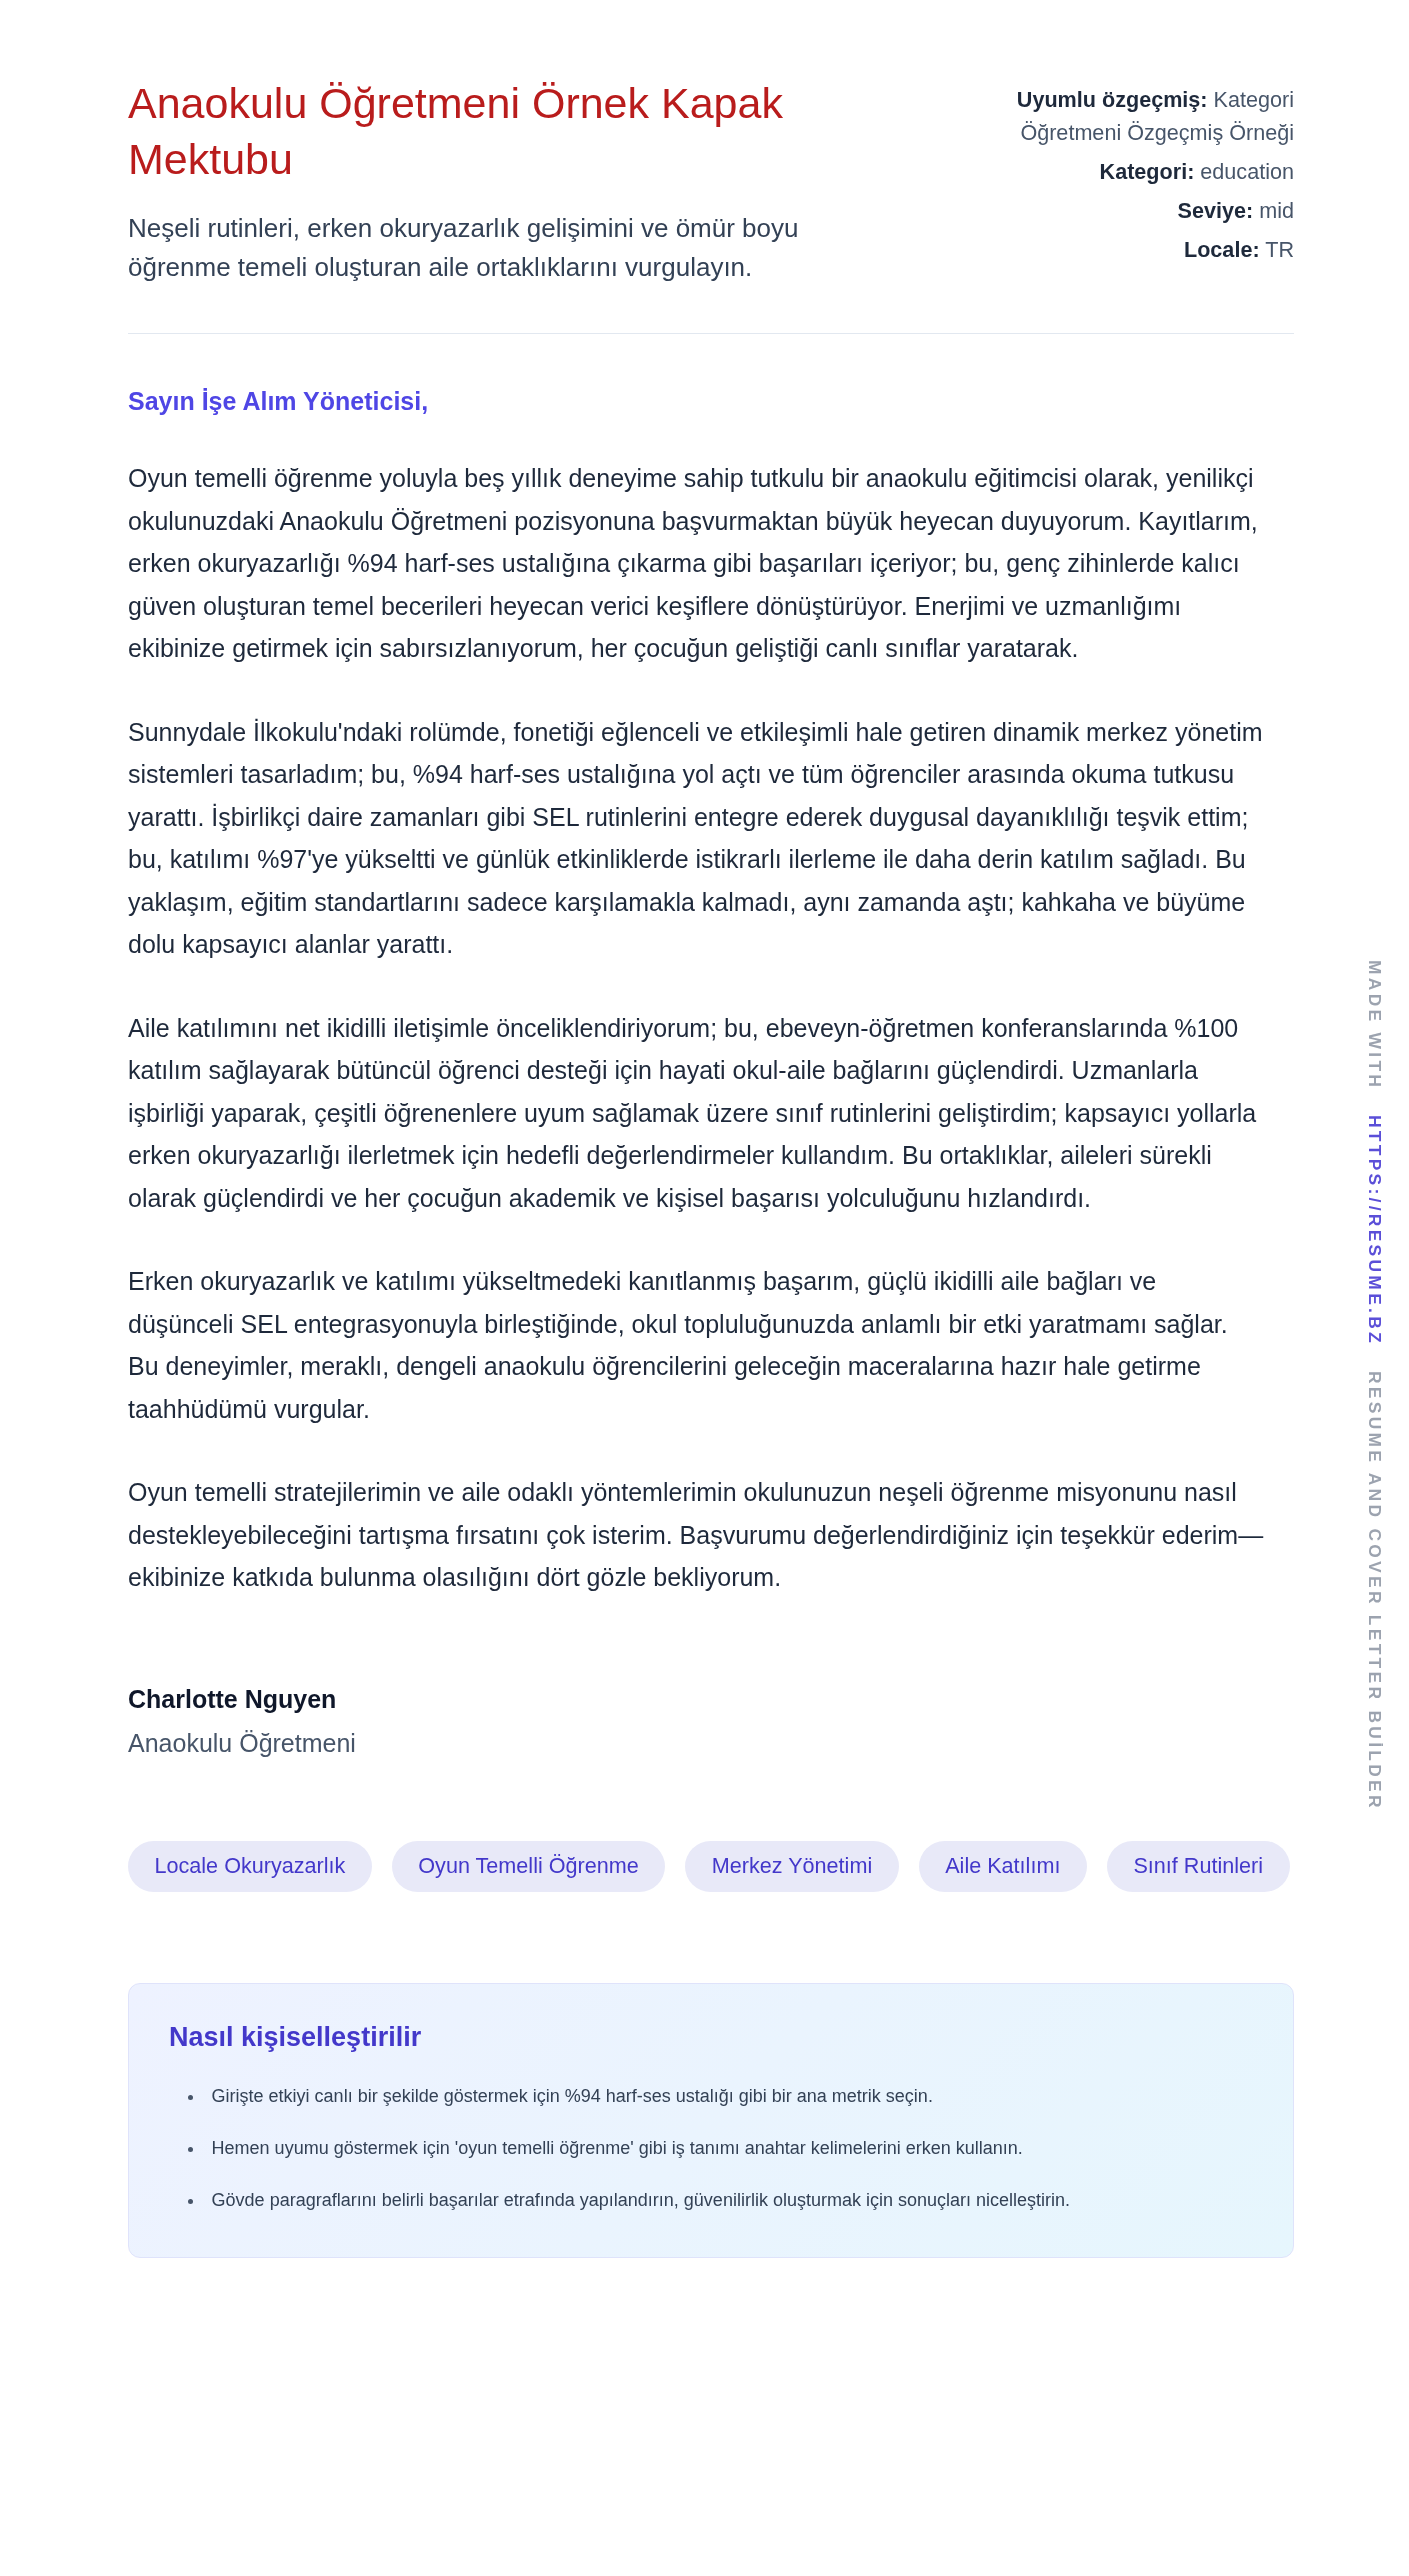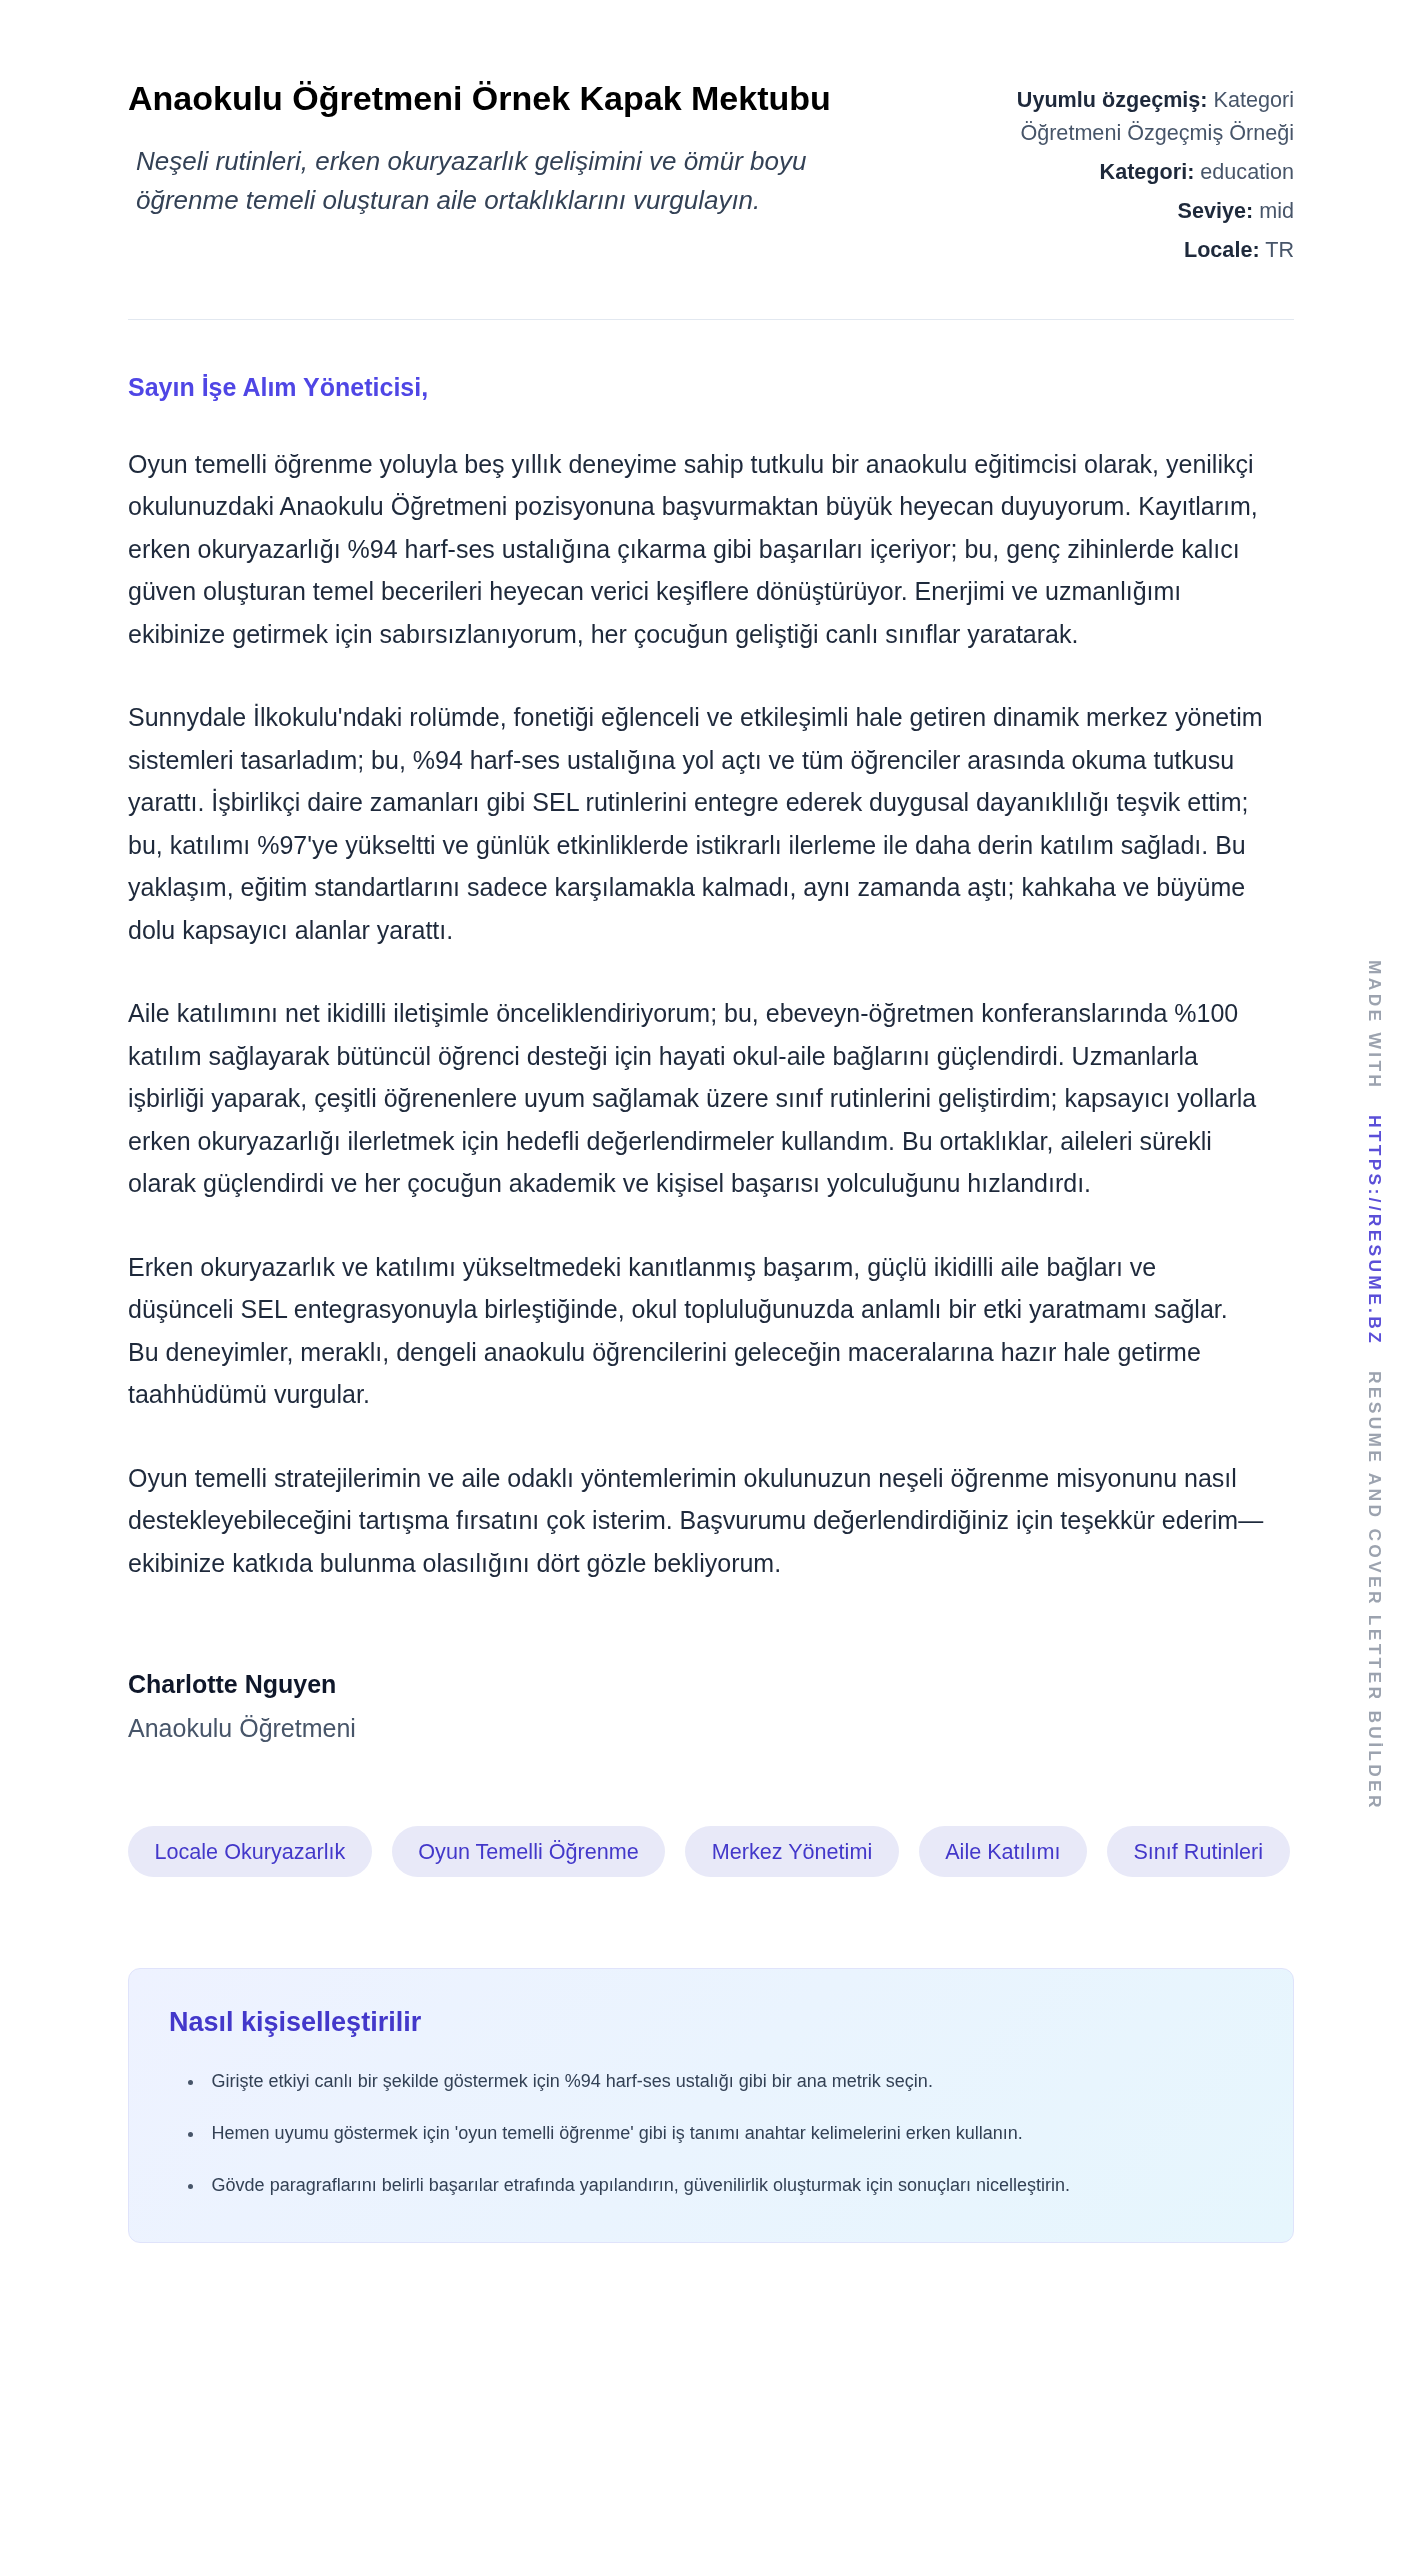"Anaokulu Öğretmeni Örnek Kapak Mektubu" .page-title { color: #000000 -> #b91c1c; font-size: 34px -> 43px; font-weight: 700 -> 400 }
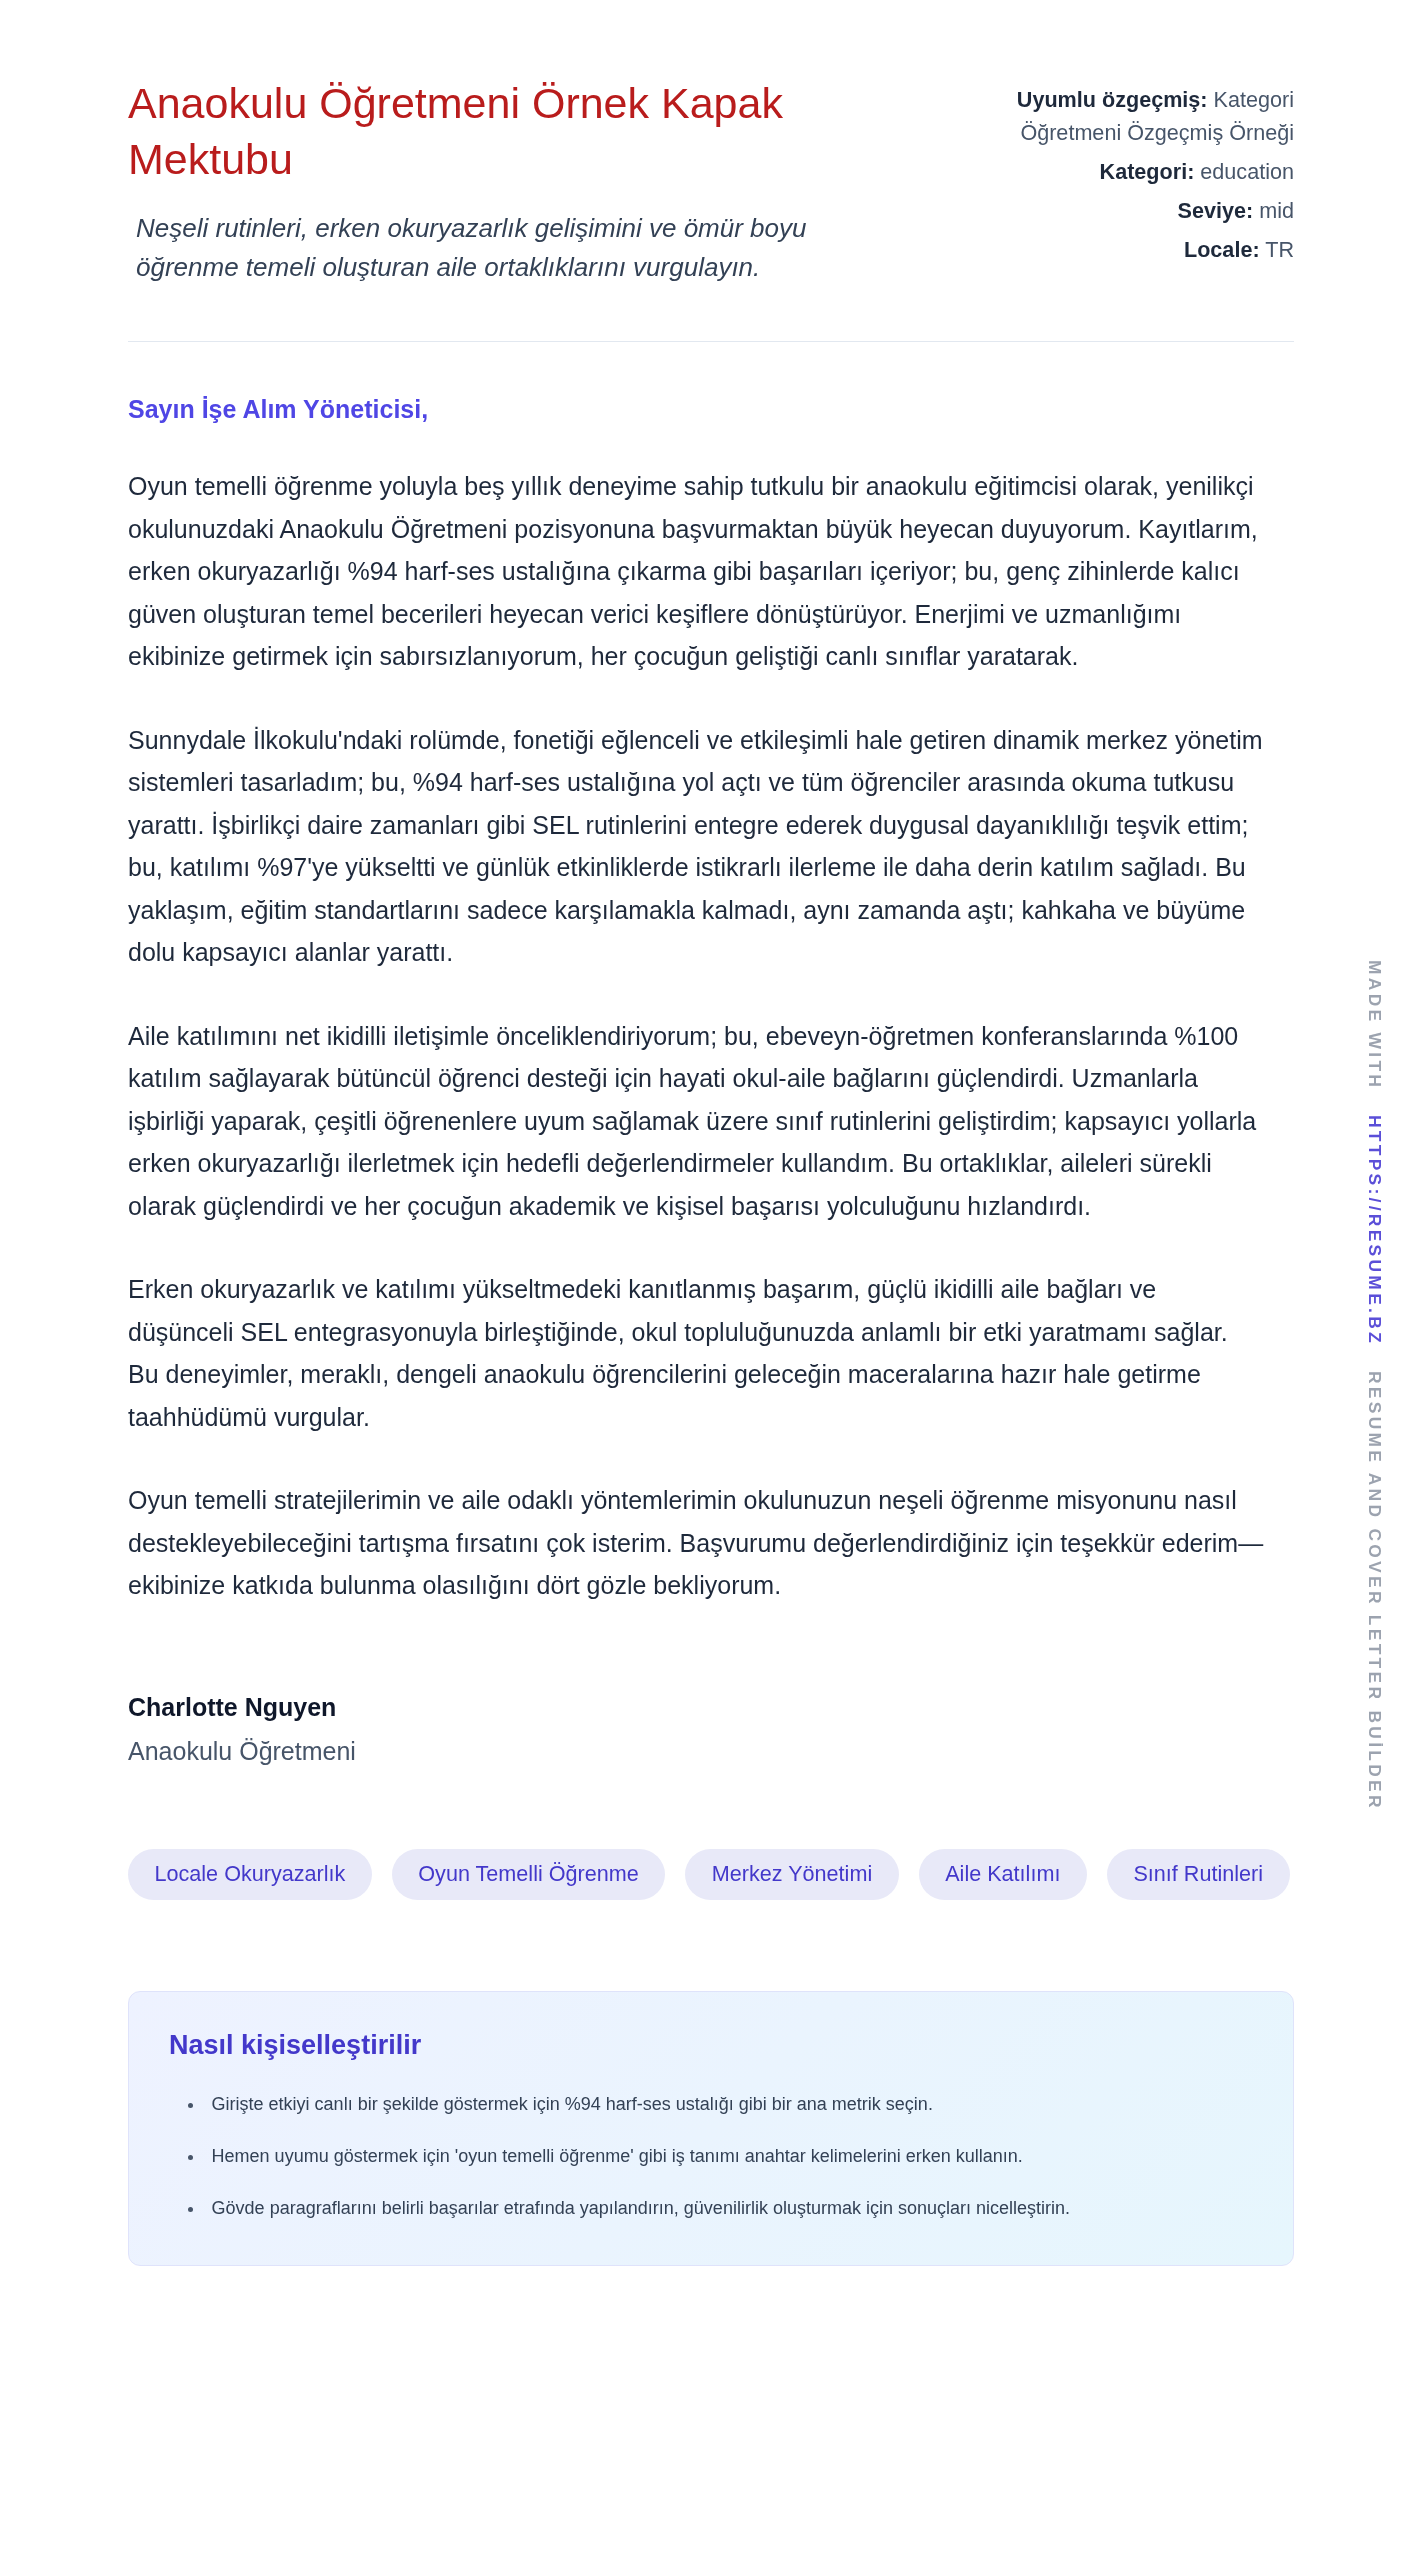"Neşeli rutinleri, erken okuryazarlık" .subtitle { font-style: italic -> none; margin: 8px -> 0 }
